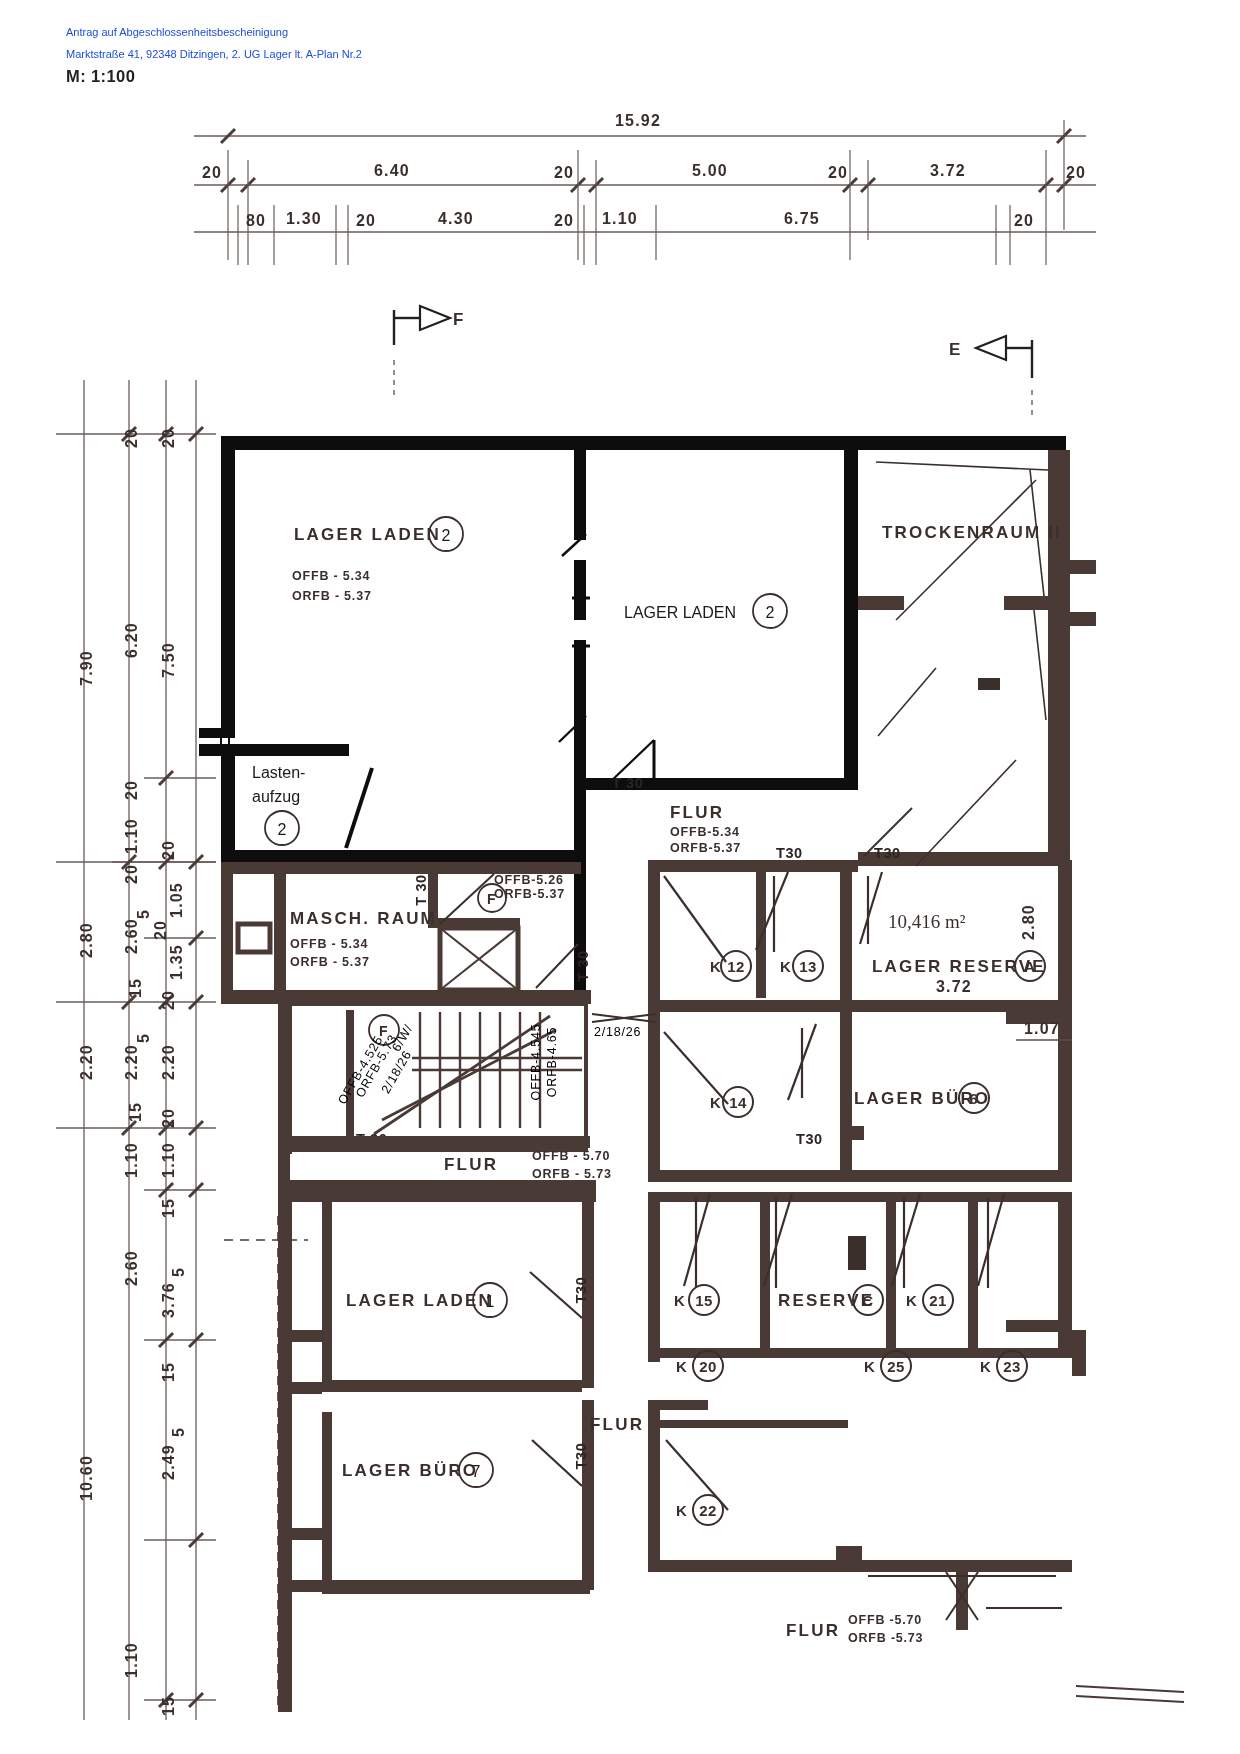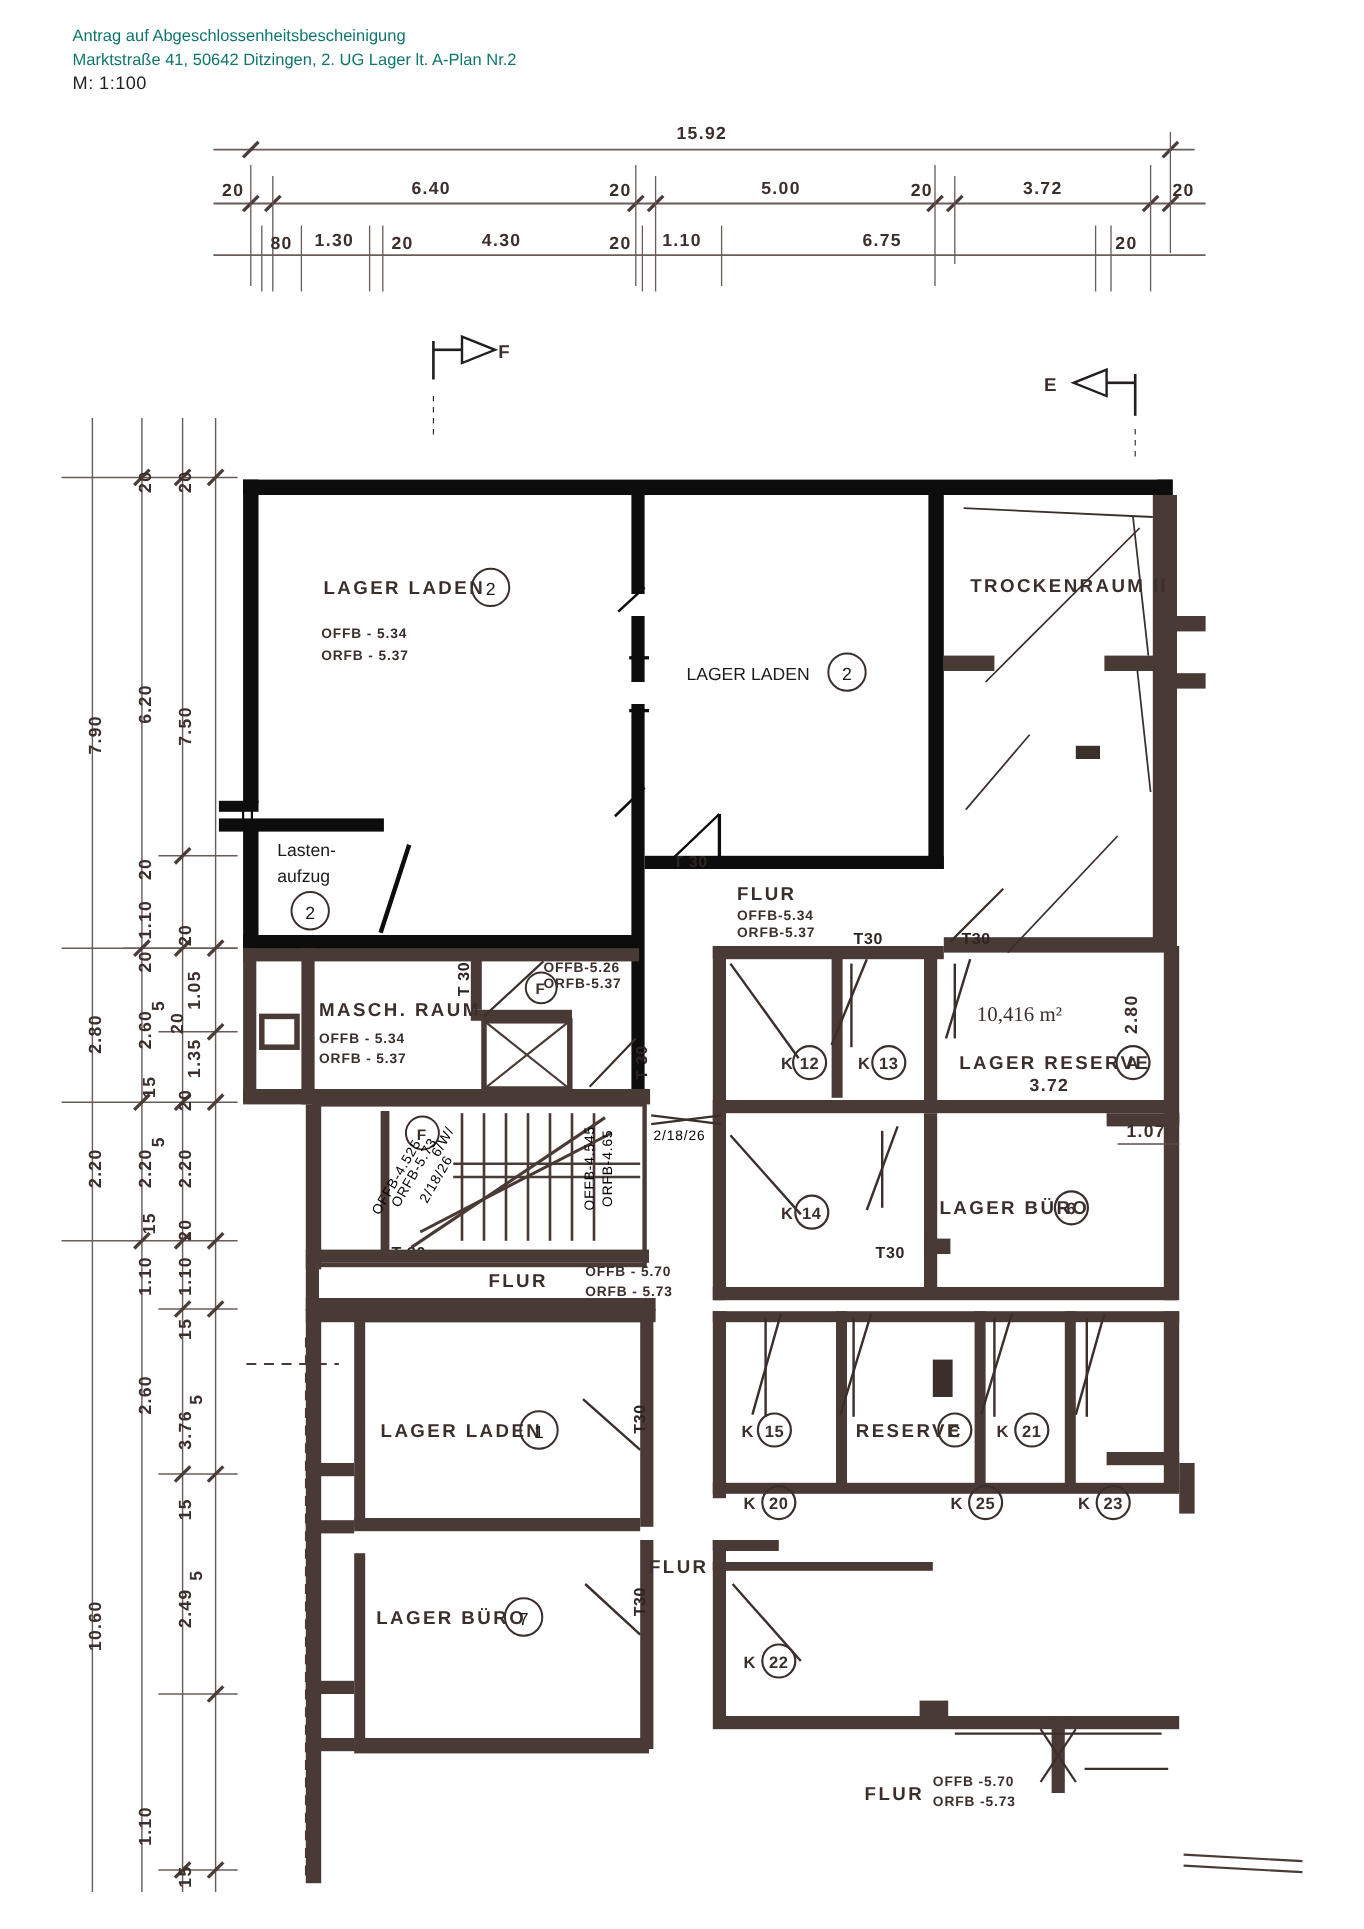"Antrag auf" #header .hline { color: #0f766e -> #1d4ed8; font-size: 15px -> 11px }
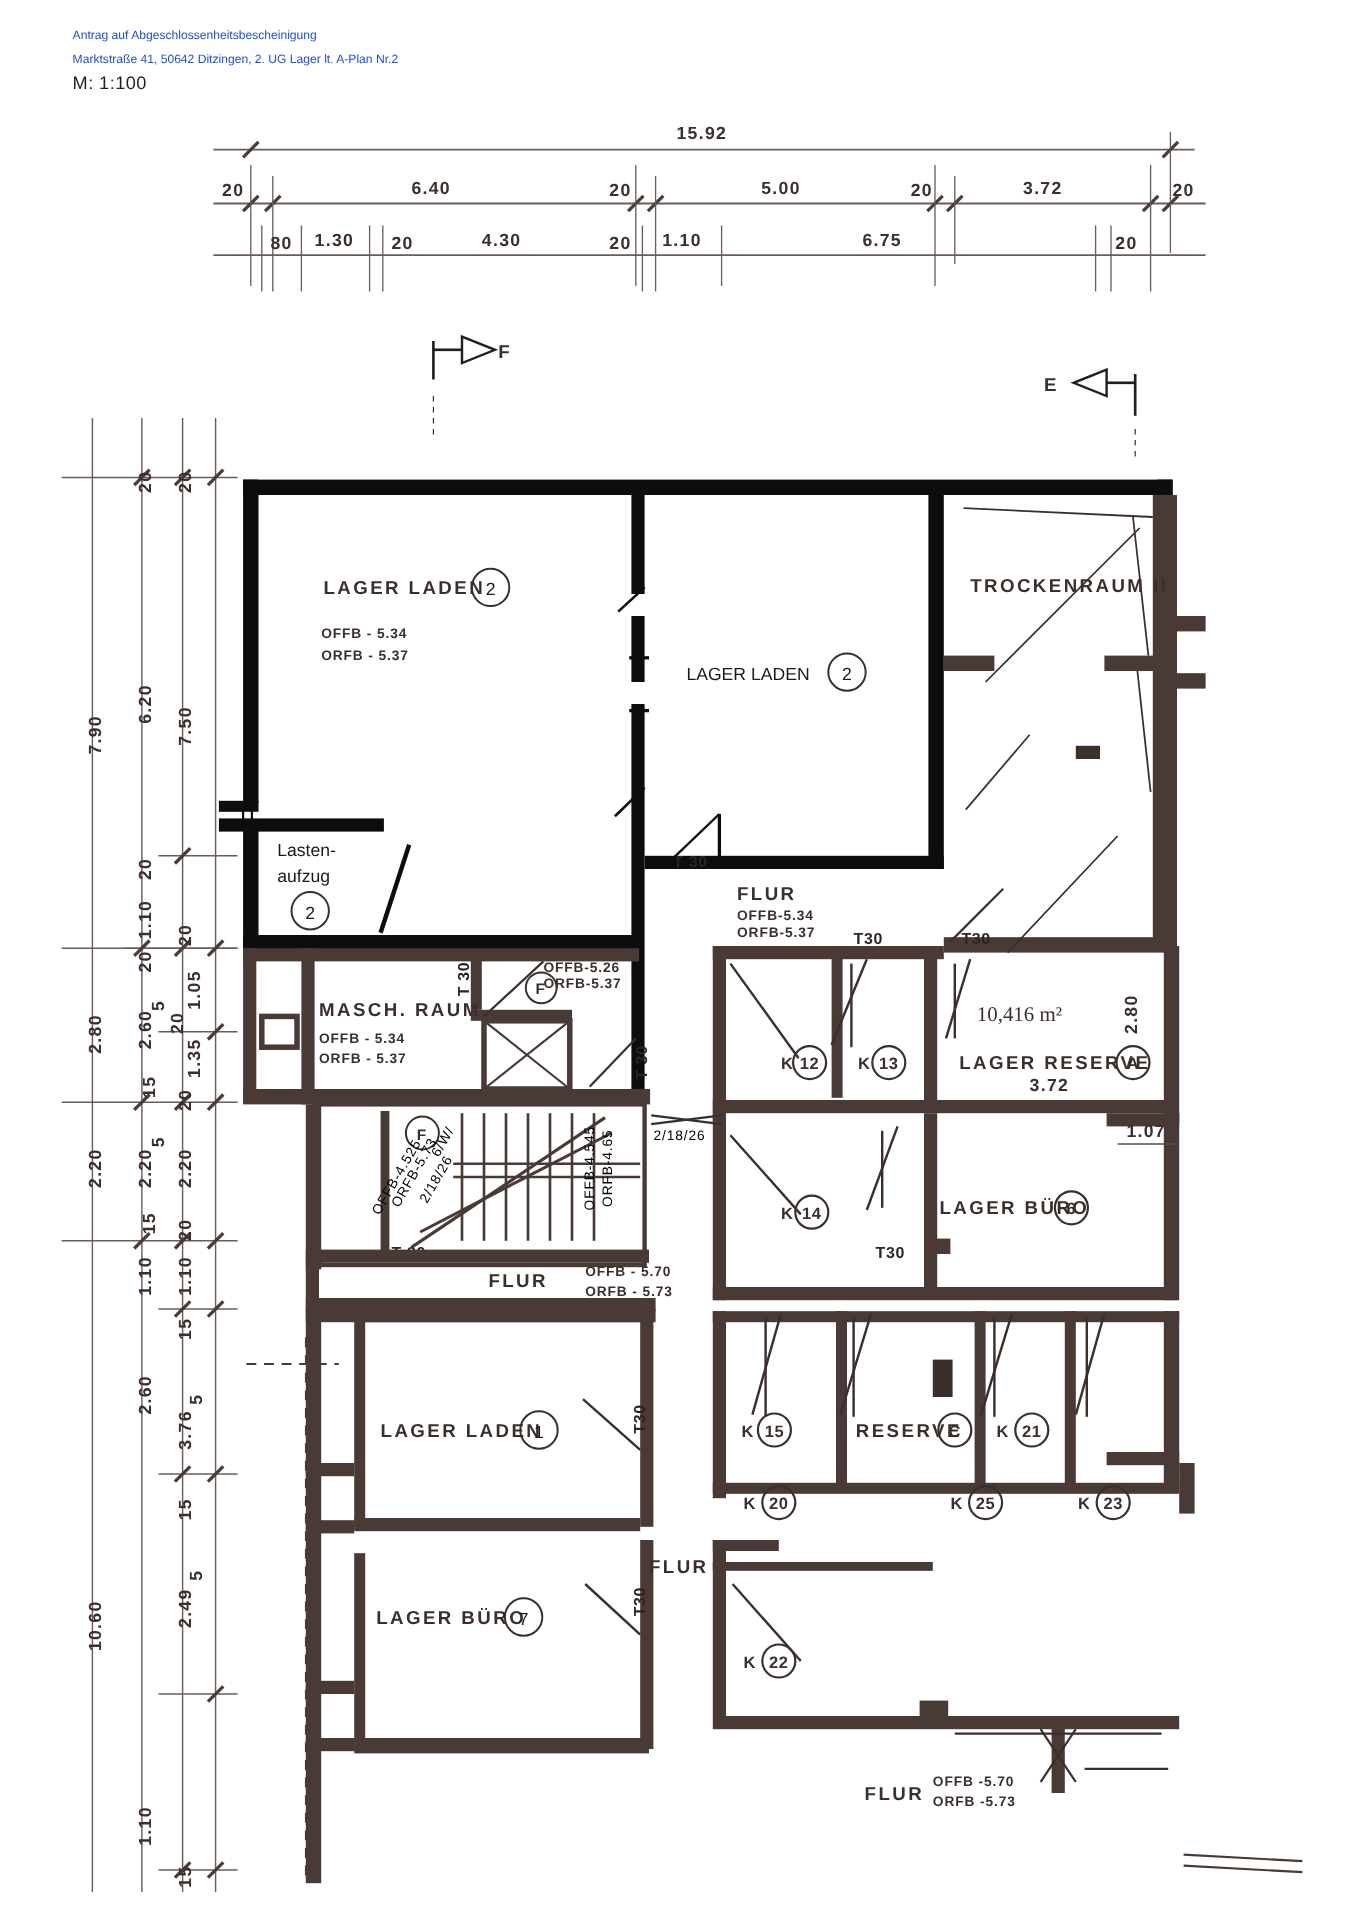"Marktstraße 41, 50642 Ditzingen, 2." div.hline { text: 50642 -> 92348 }
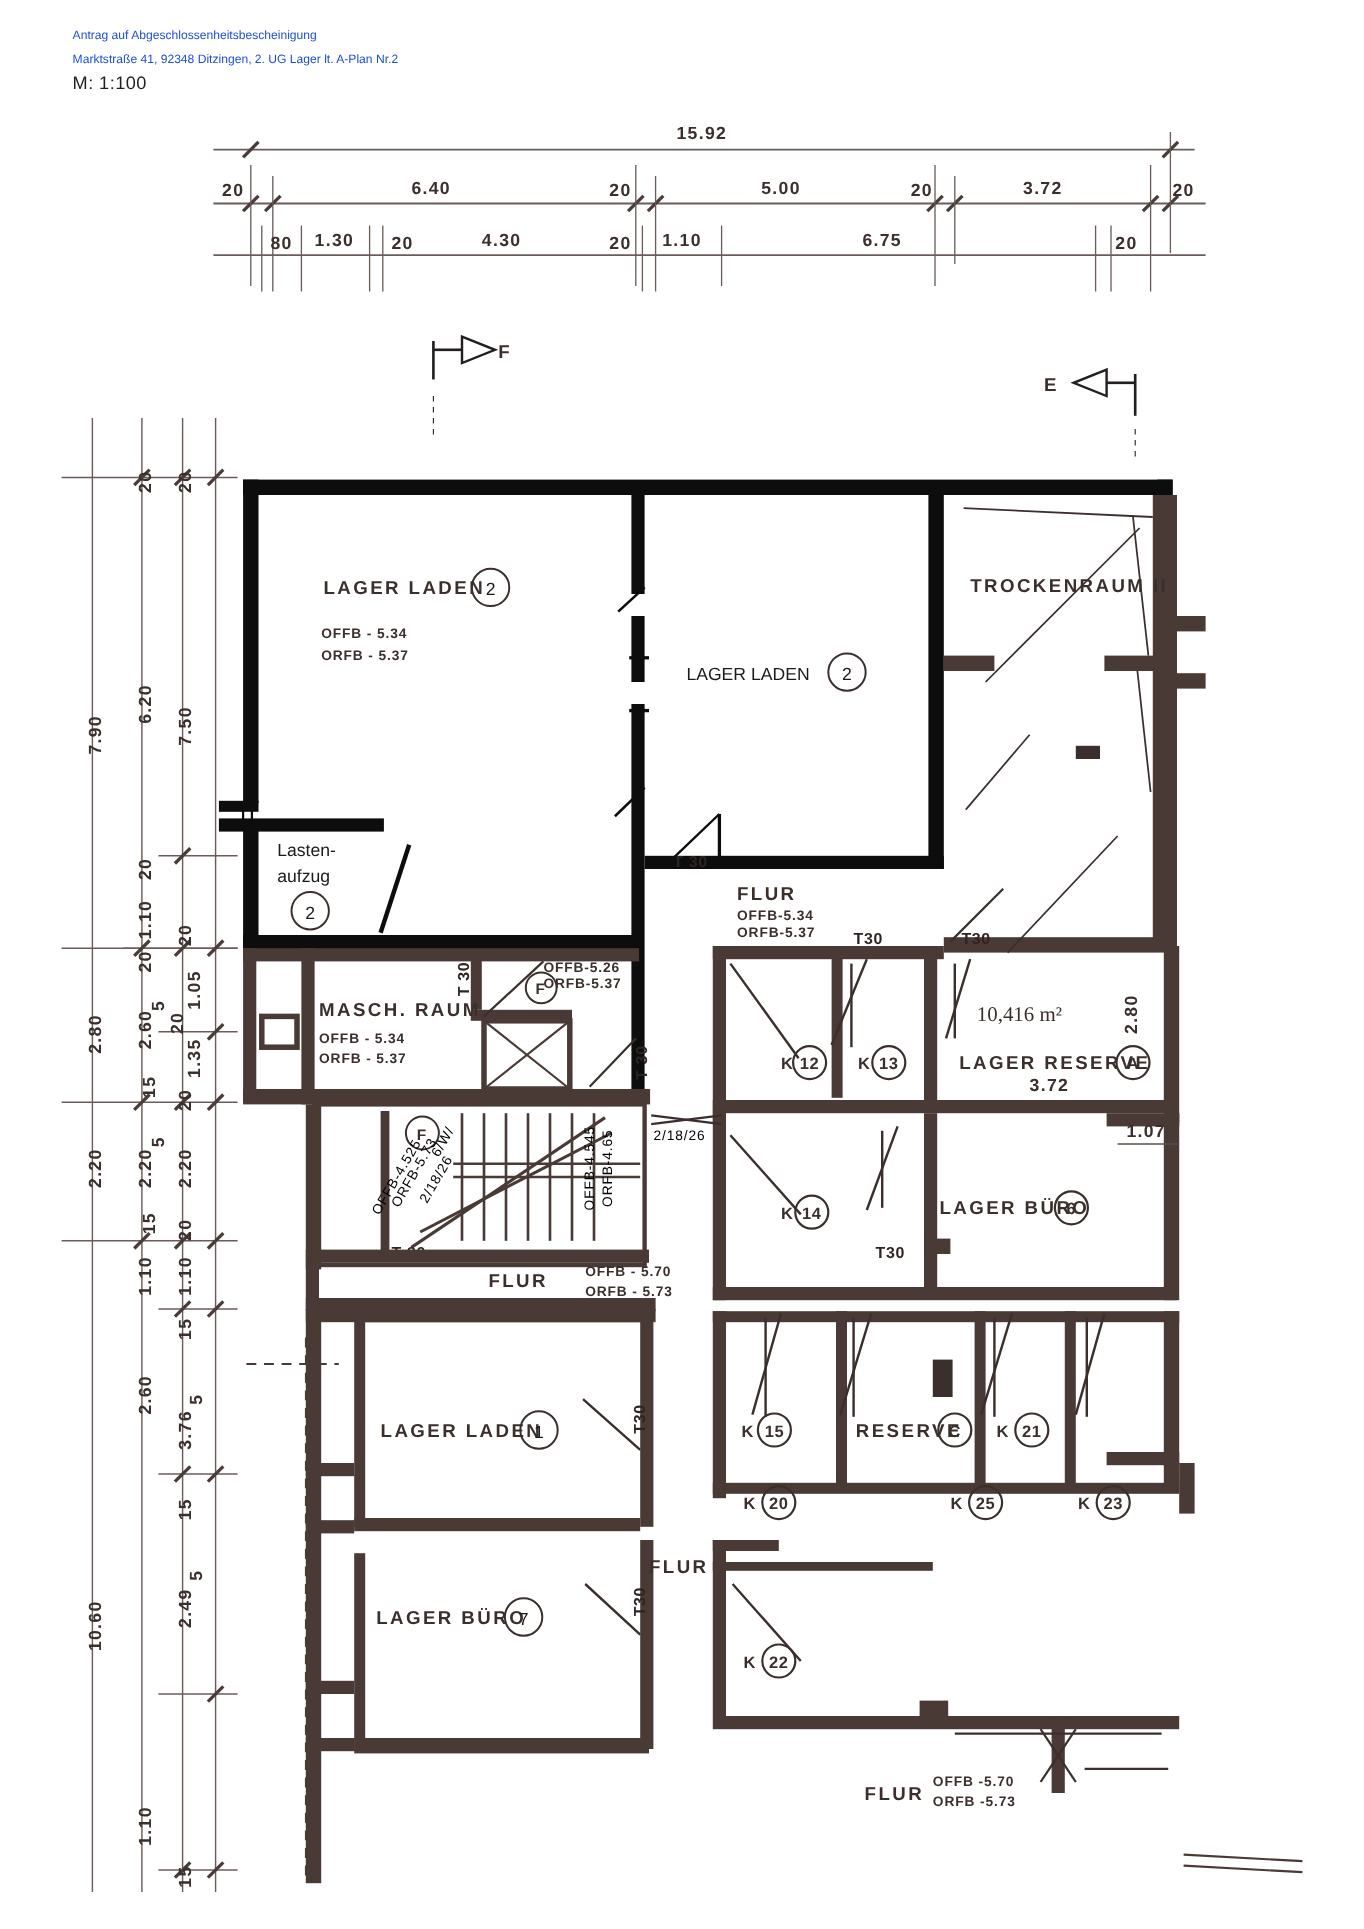"M: 1:100" #header .scale { font-weight: none -> bold }
